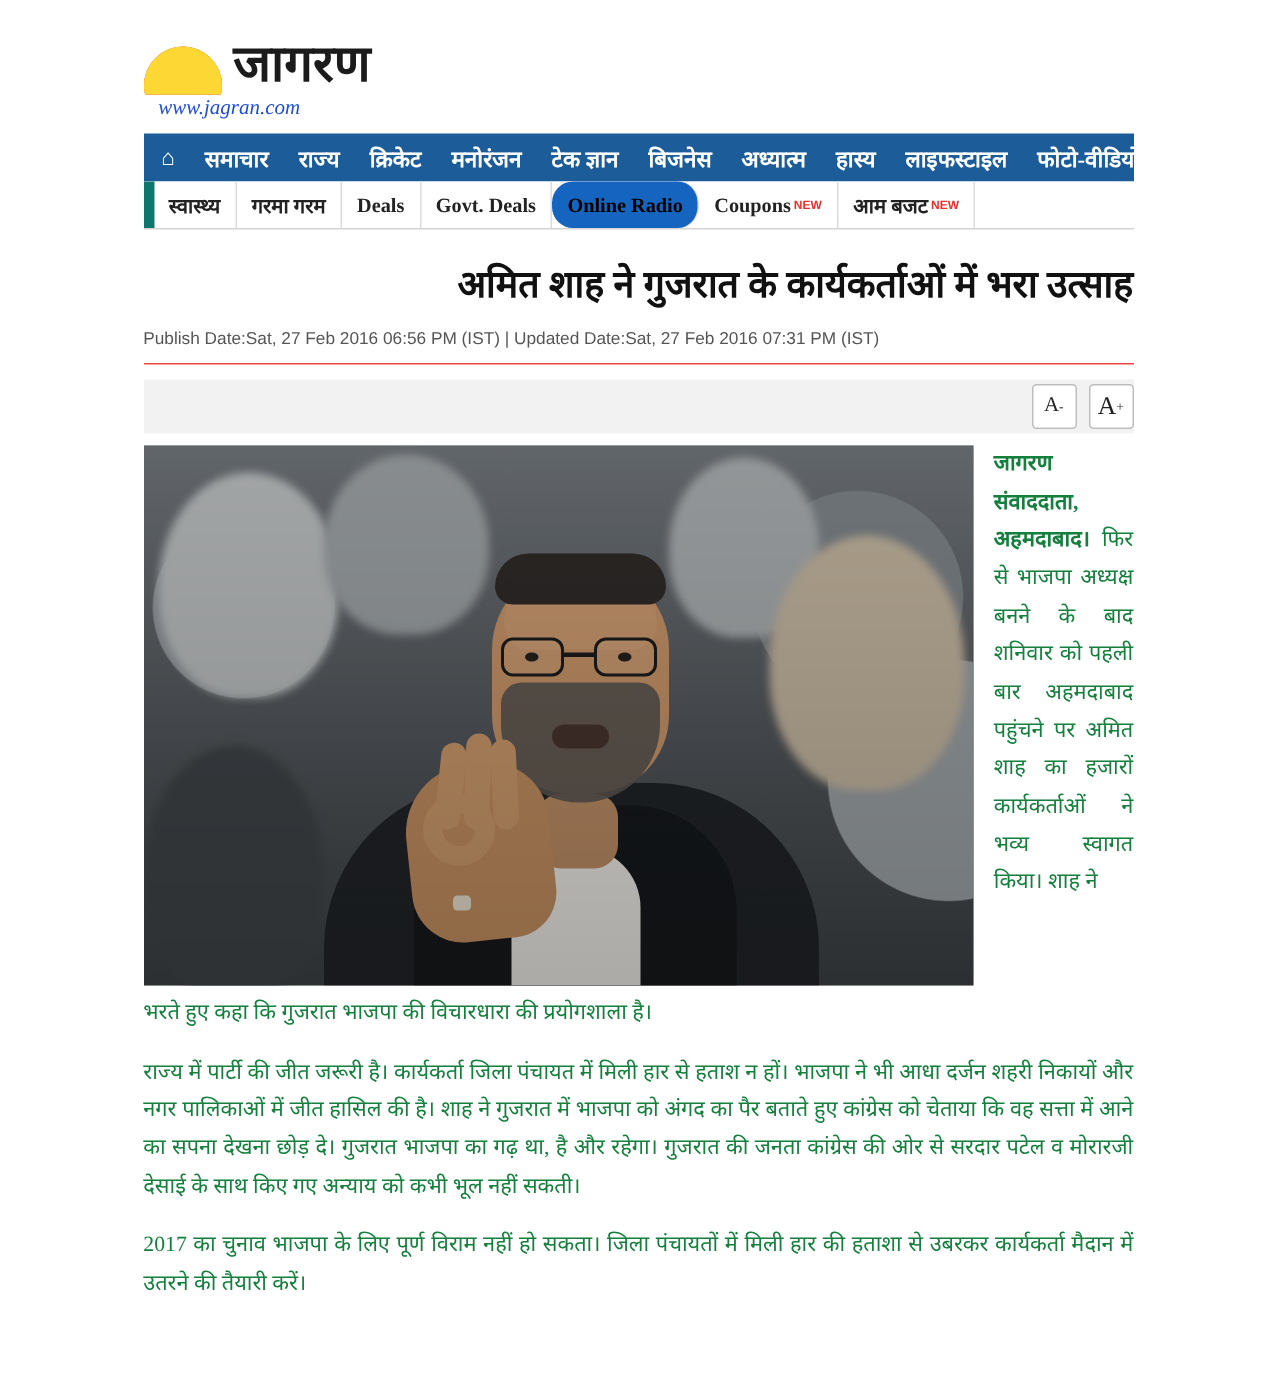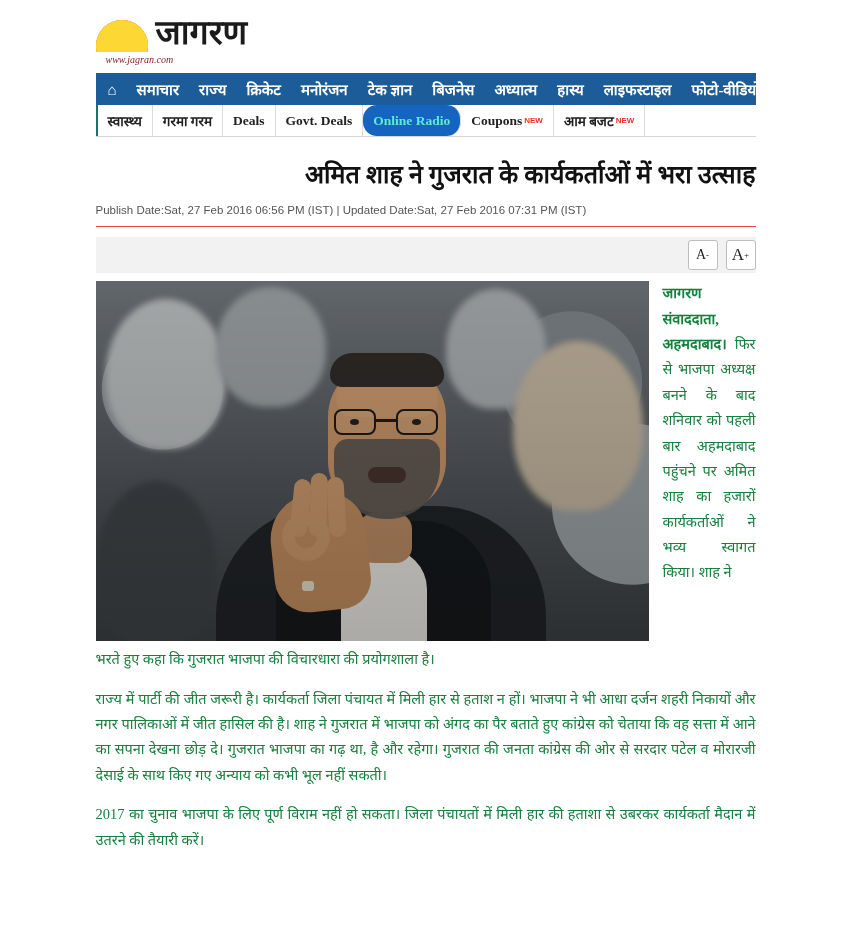"जागरण" .logo-row { margin-top: none -> 11px }
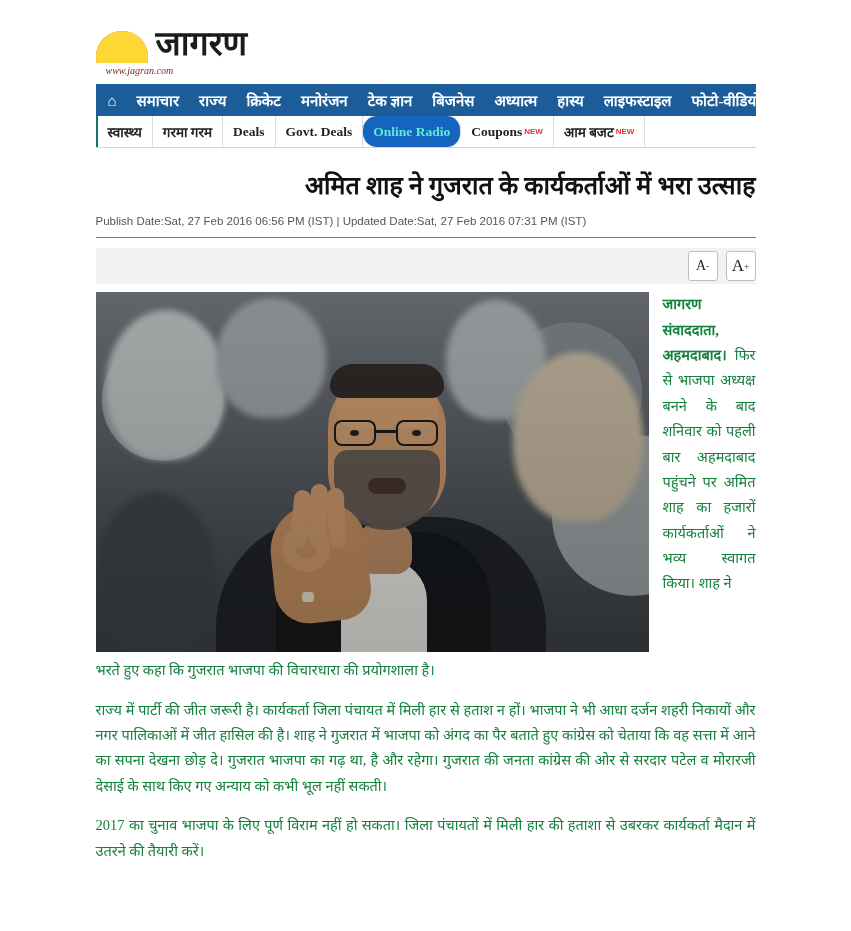"www.jagran.com" .logo-url { color: #7f1d1d -> #1d4ed8; font-size: 10px -> 14px }
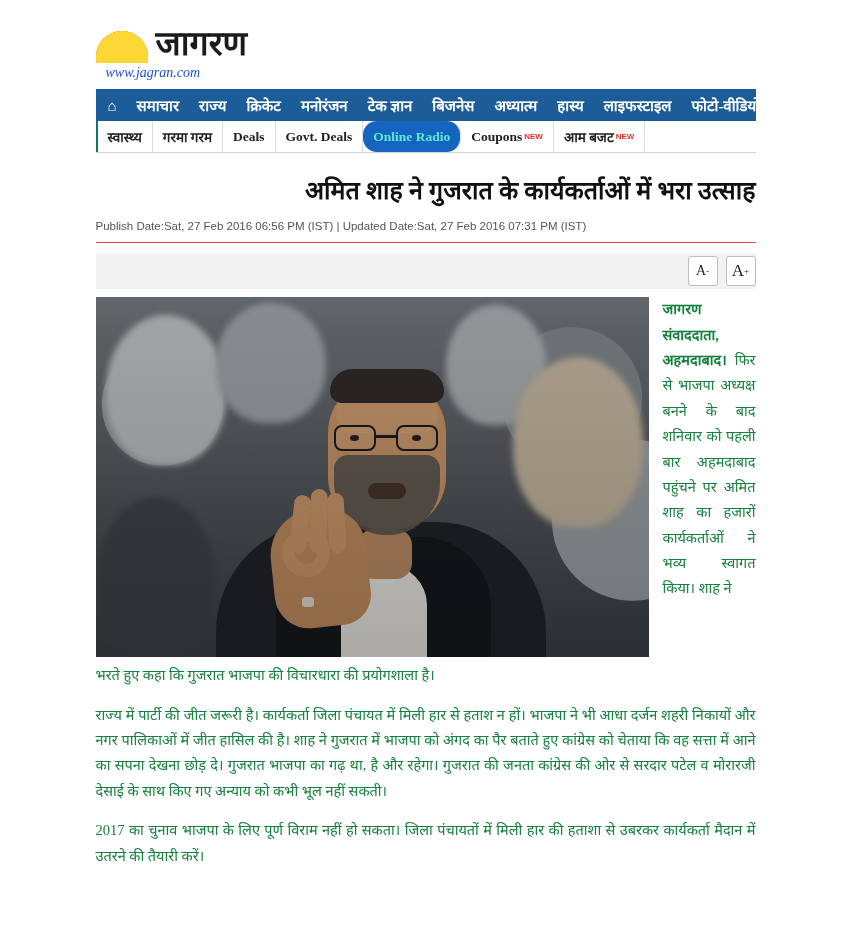"स्वास्थ्य" .subnav .sub-item:first-child { border-left: 2px solid #0f766e -> 7px solid #0f766e }
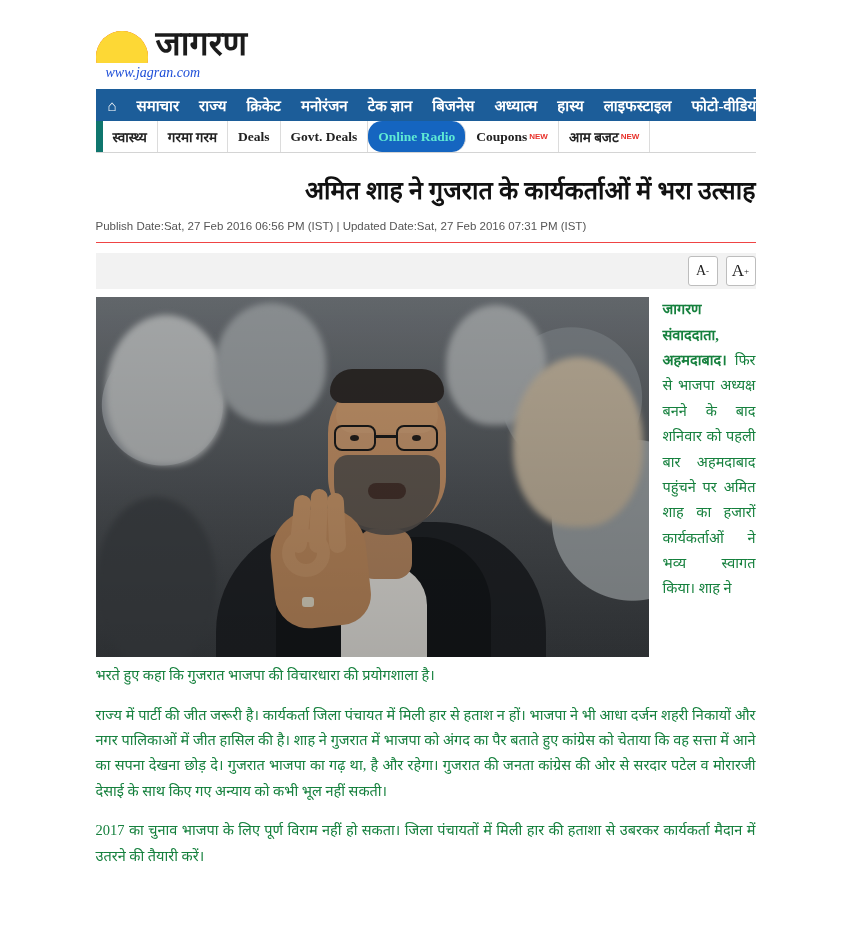"Online Radio" .subnav .sub-item.active { color: #5eead4 -> #000000 }
